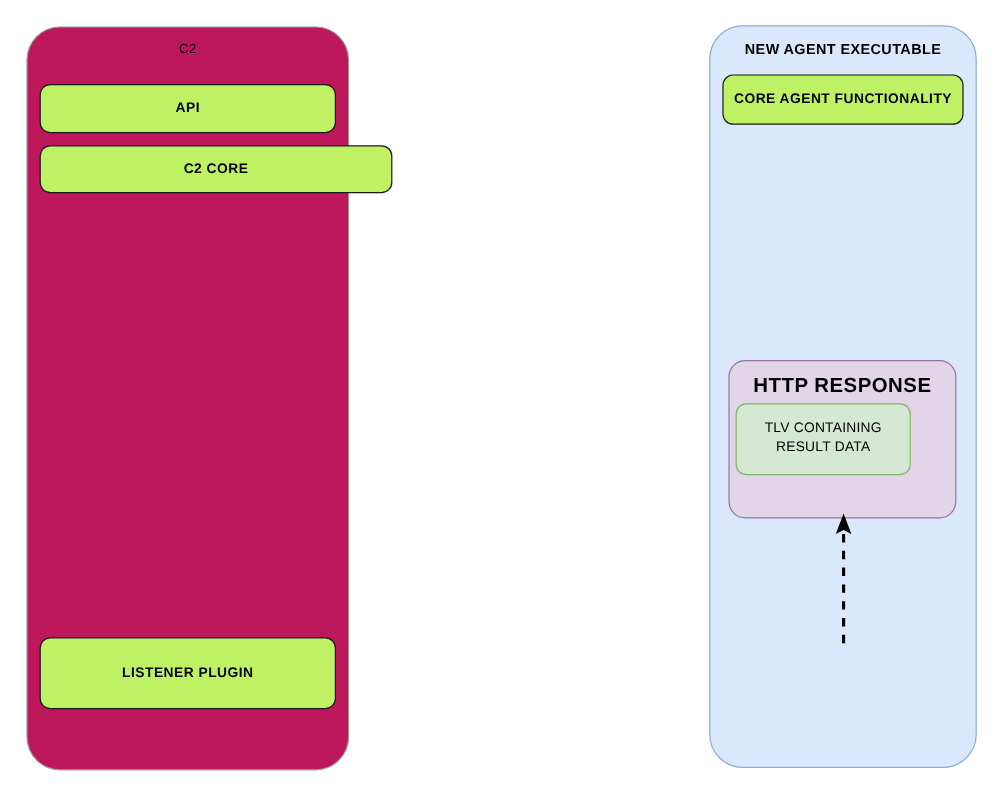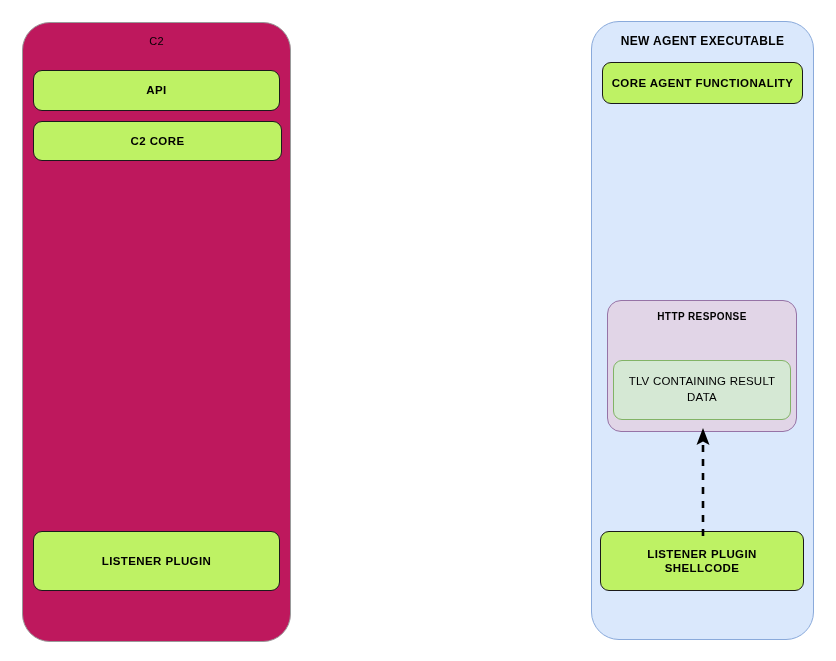"C2 CORE" #node-c2core { width: 249px -> 294px }
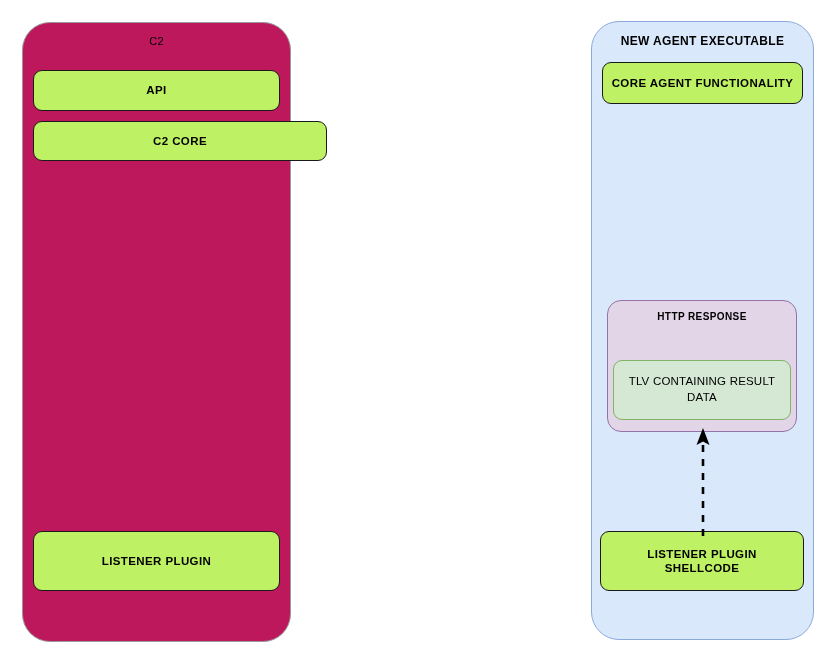"HTTP RESPONSE" .box-http > .container-label { font-size: 10px -> 17px }
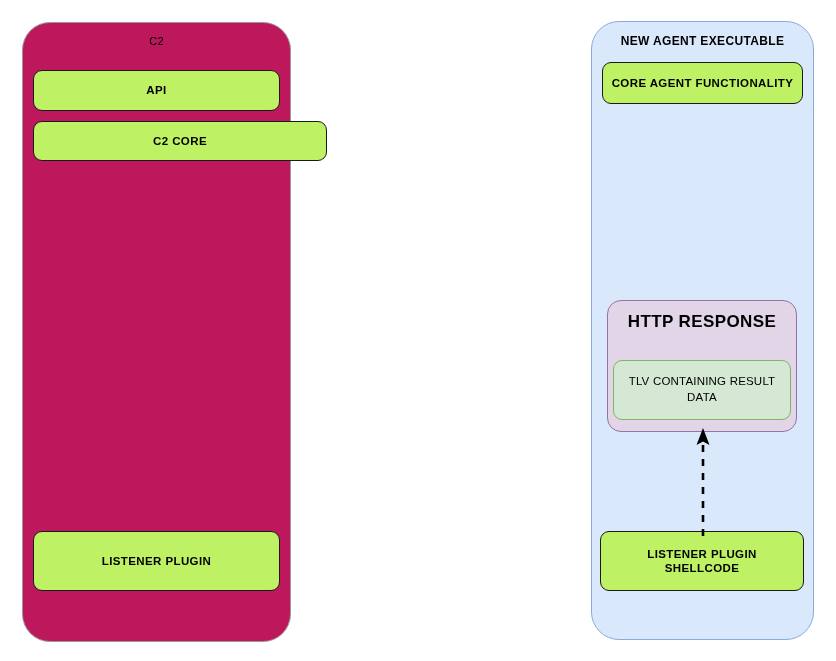"TLV CONTAINING RESULT DATA" #node-tlv { top: 360px -> 336px; width: 178px -> 146px }
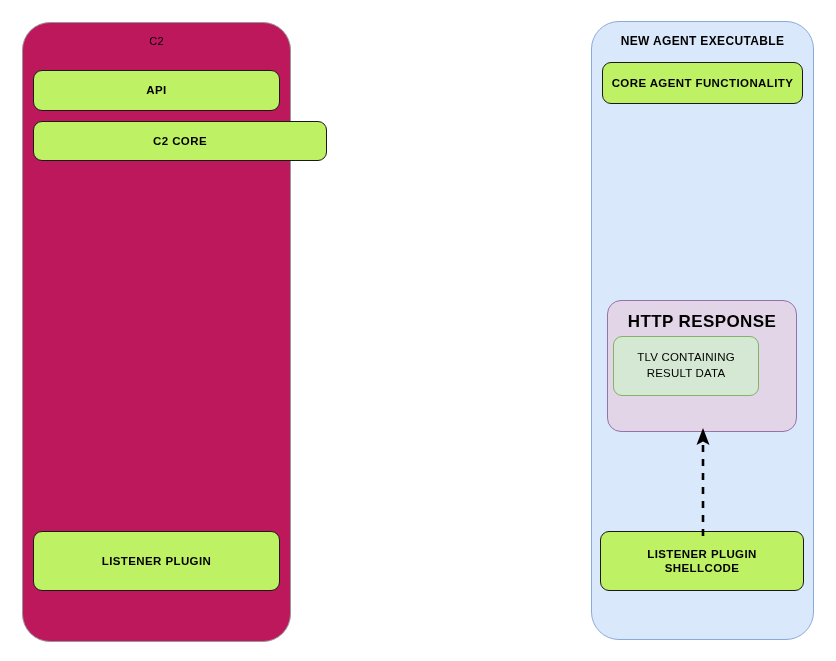"LISTENER PLUGIN SHELLCODE" div.node { html: <div> <span>LISTENER PLUGIN SHELLCODE</span> </div> -> none }
